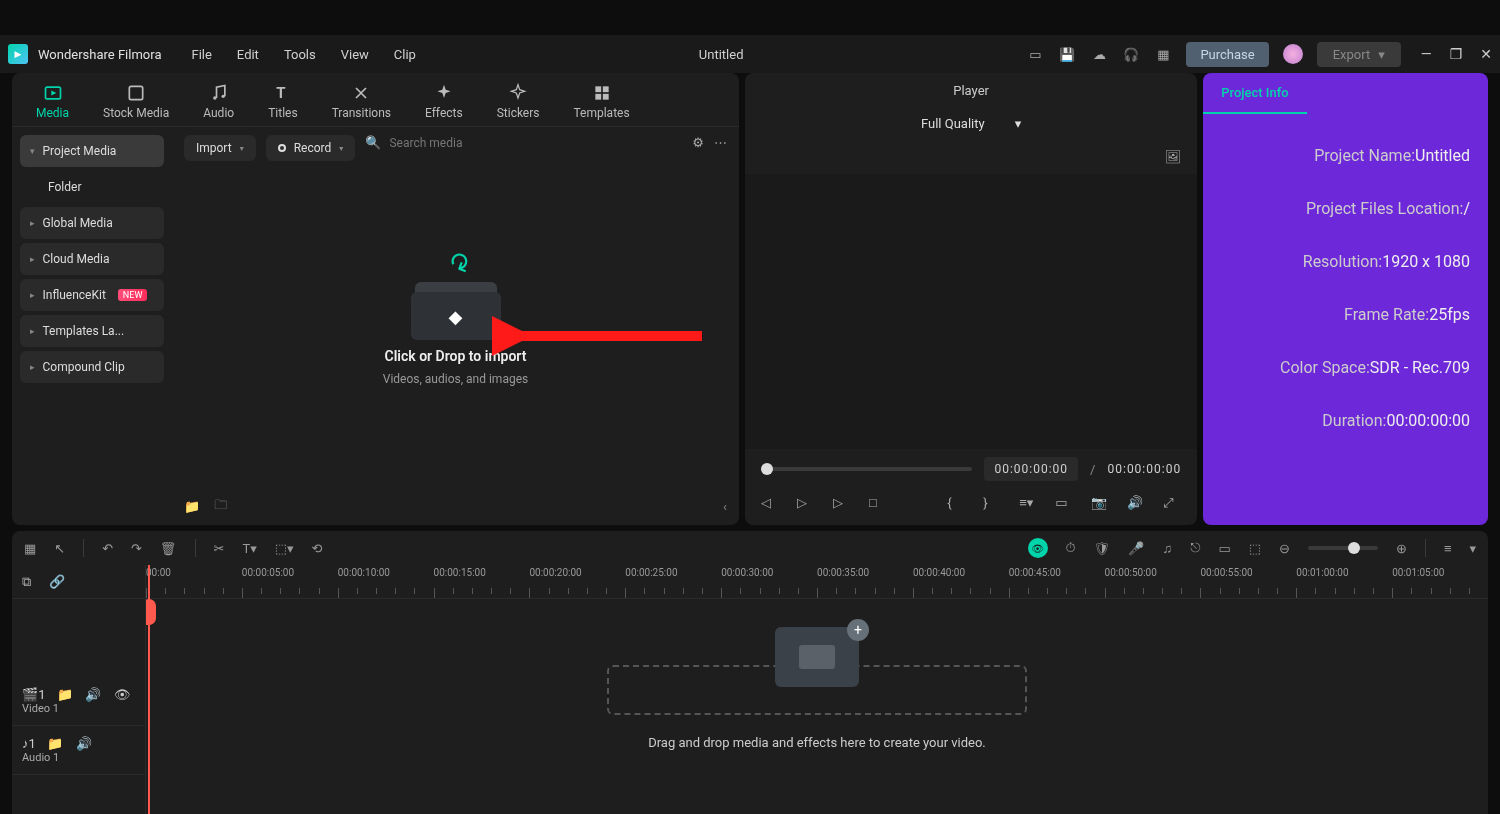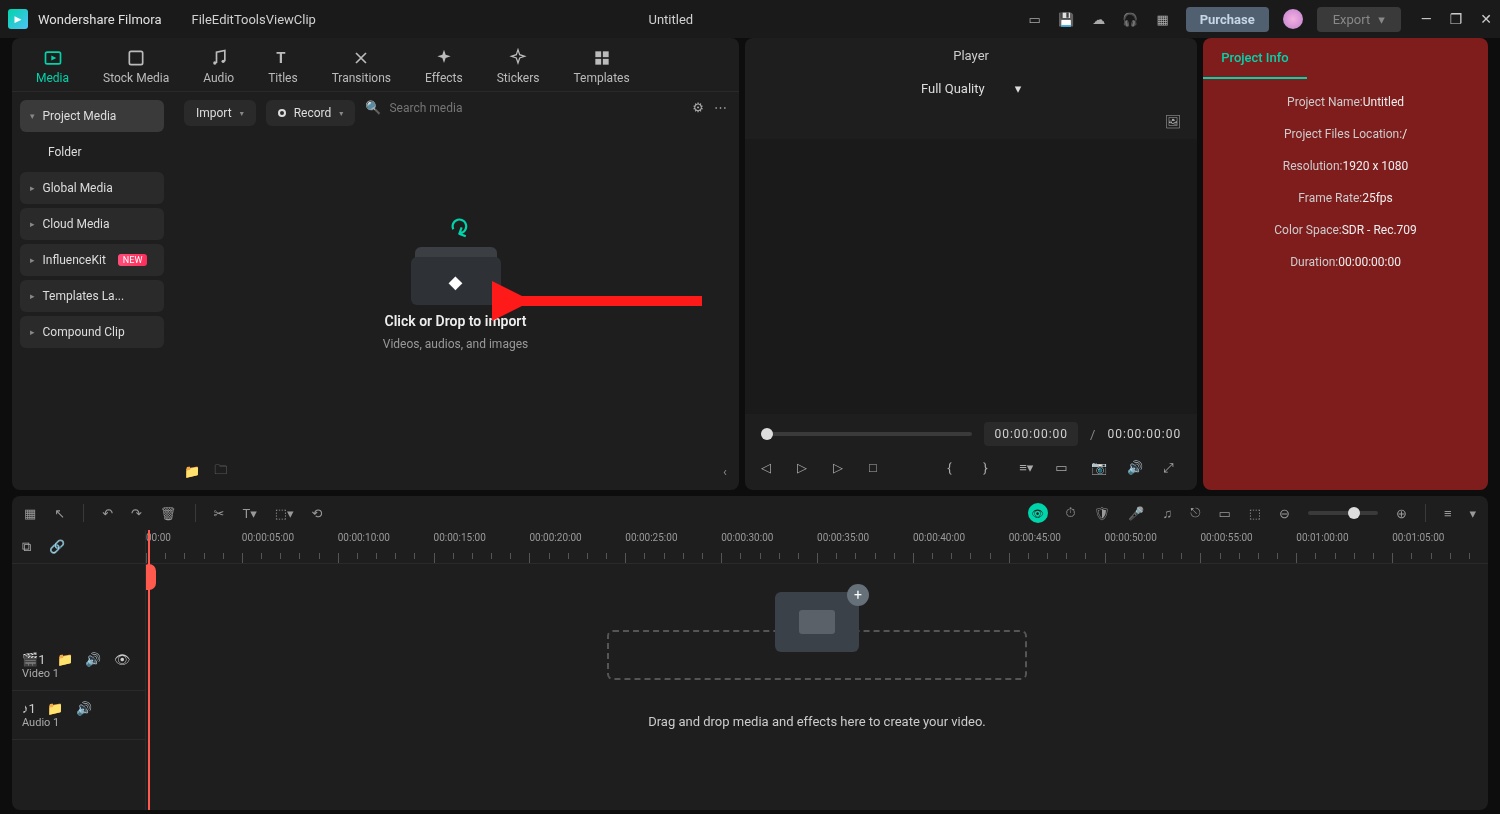"Wondershare Filmora" .titlebar { margin-top: none -> 35px }
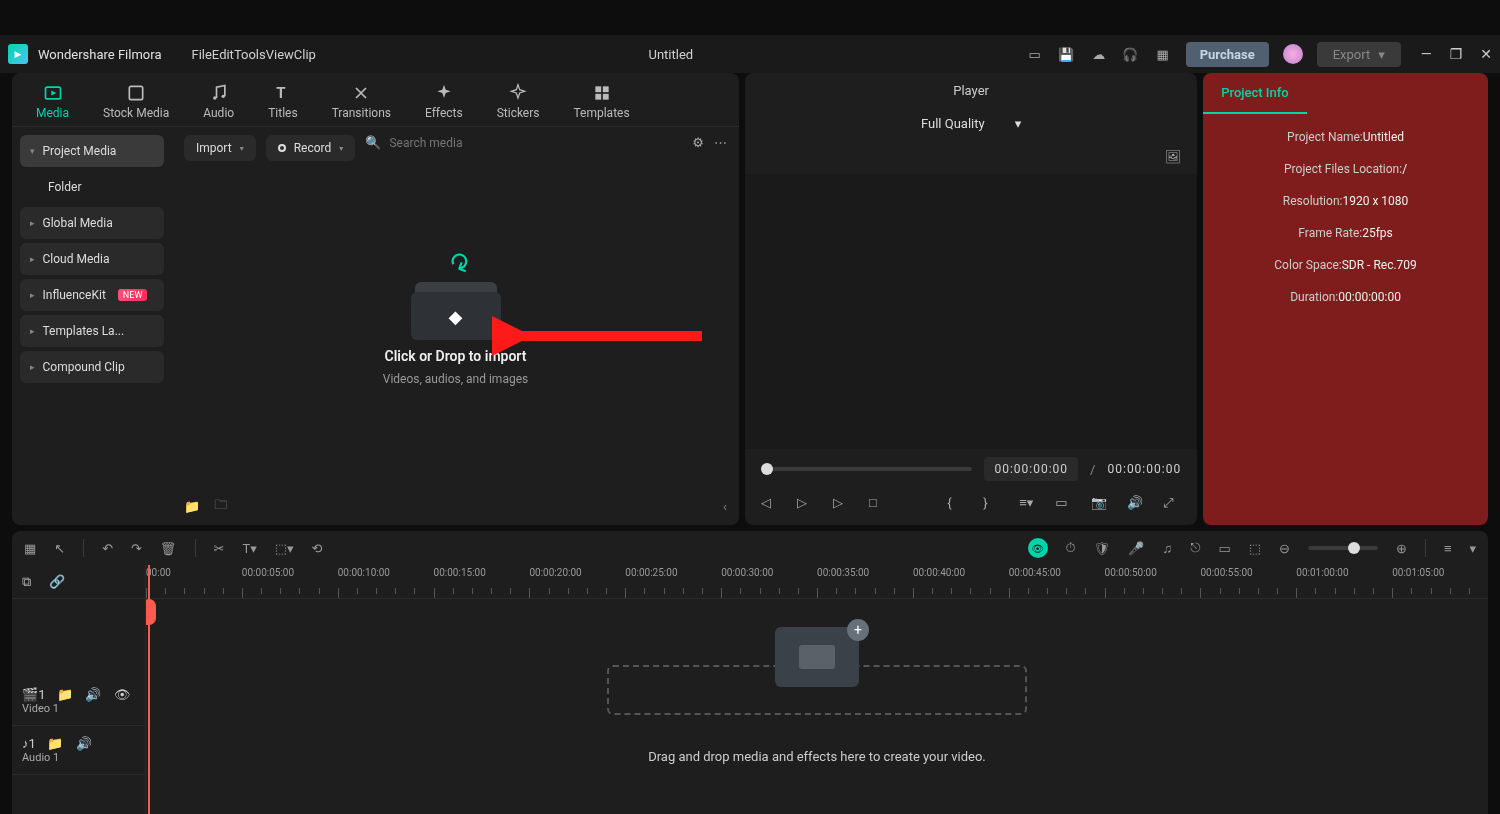"File" .menubar { gap: none -> 25px }
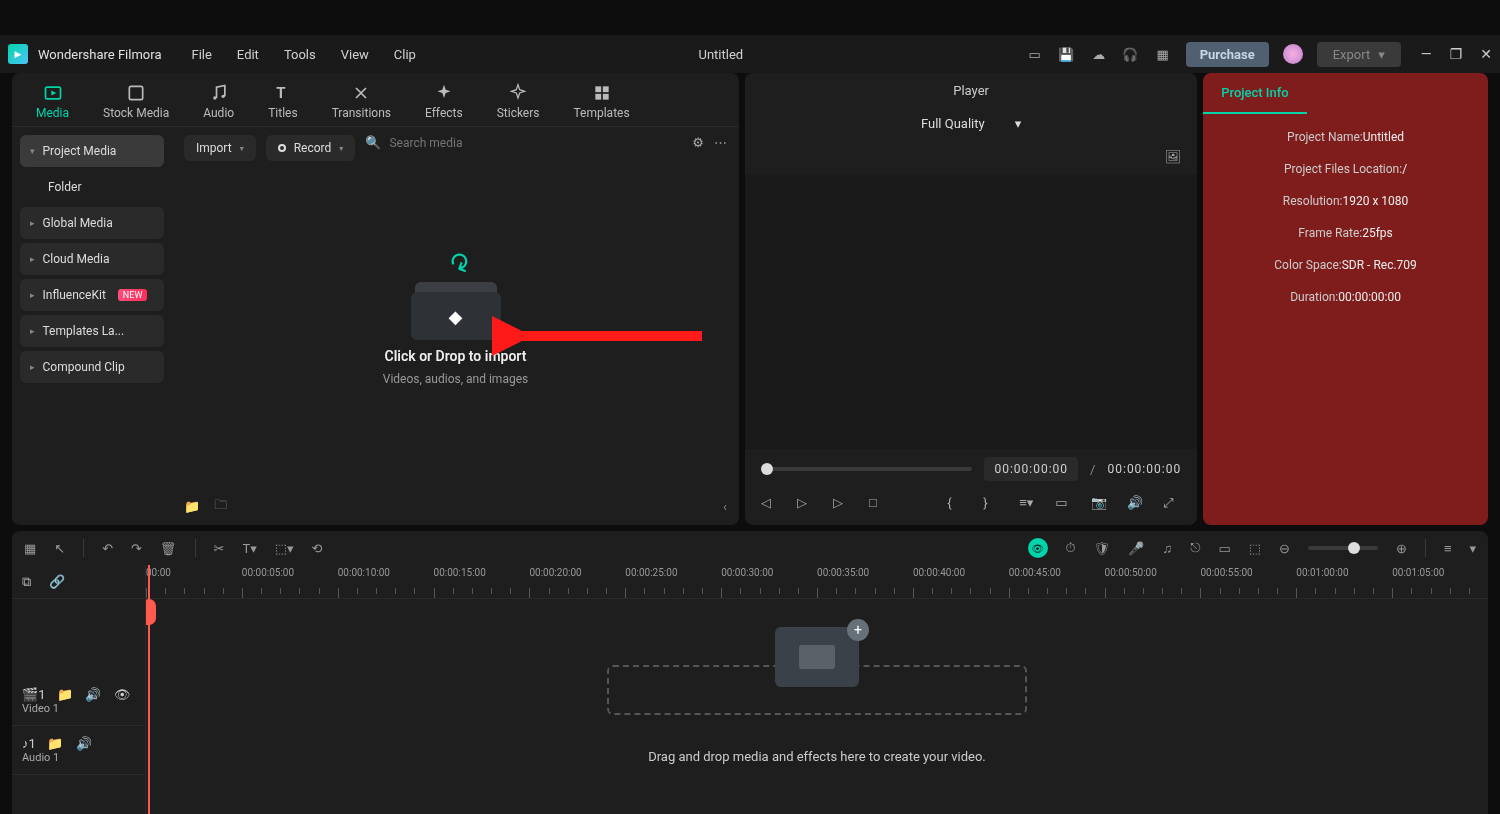"Purchase" .purchase-btn { font-weight: bold -> none }
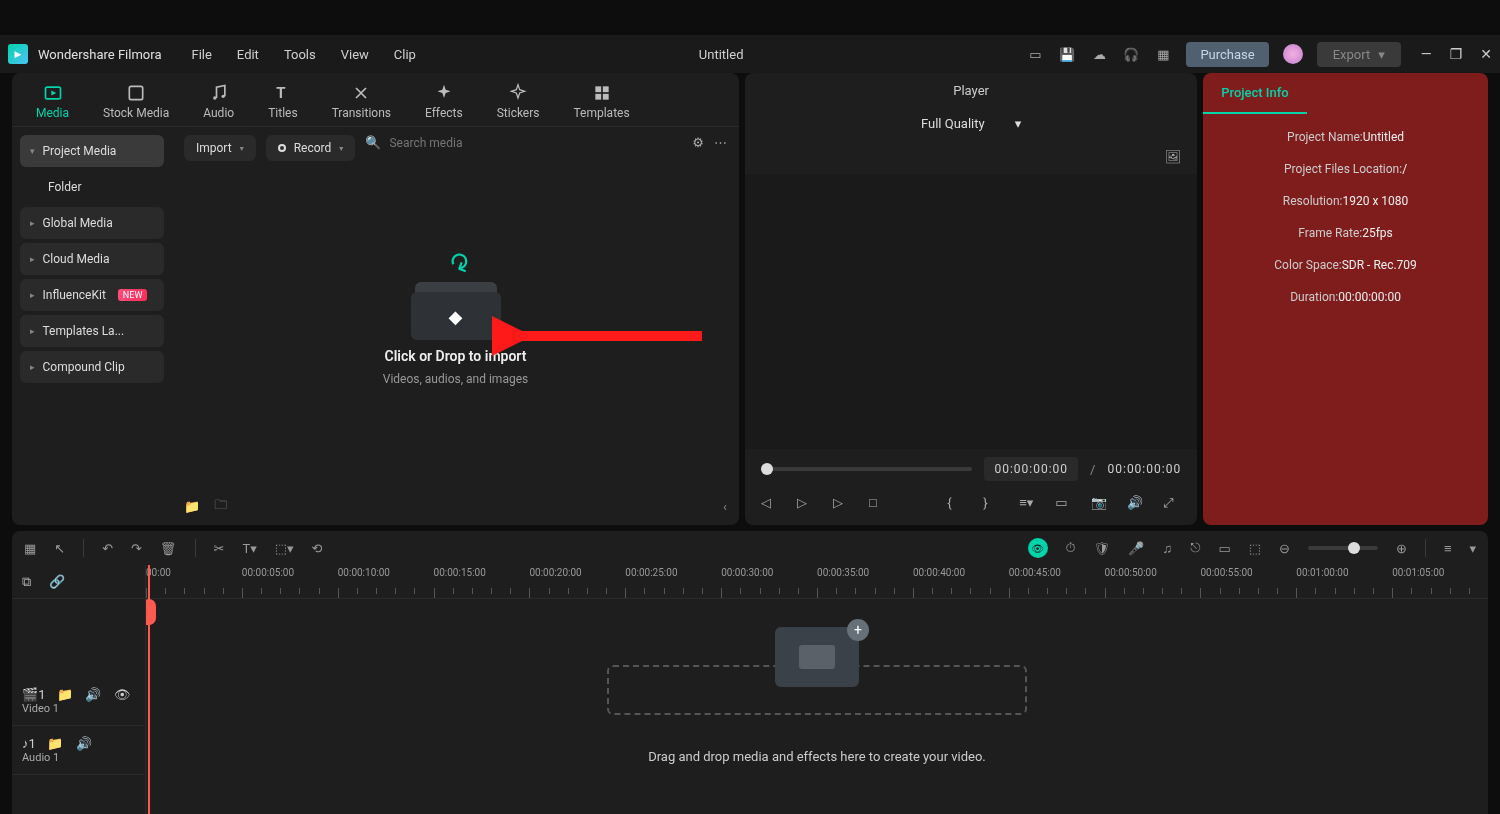"Project Info" .info-panel { background: #7f1d1d -> #6d28d9 }
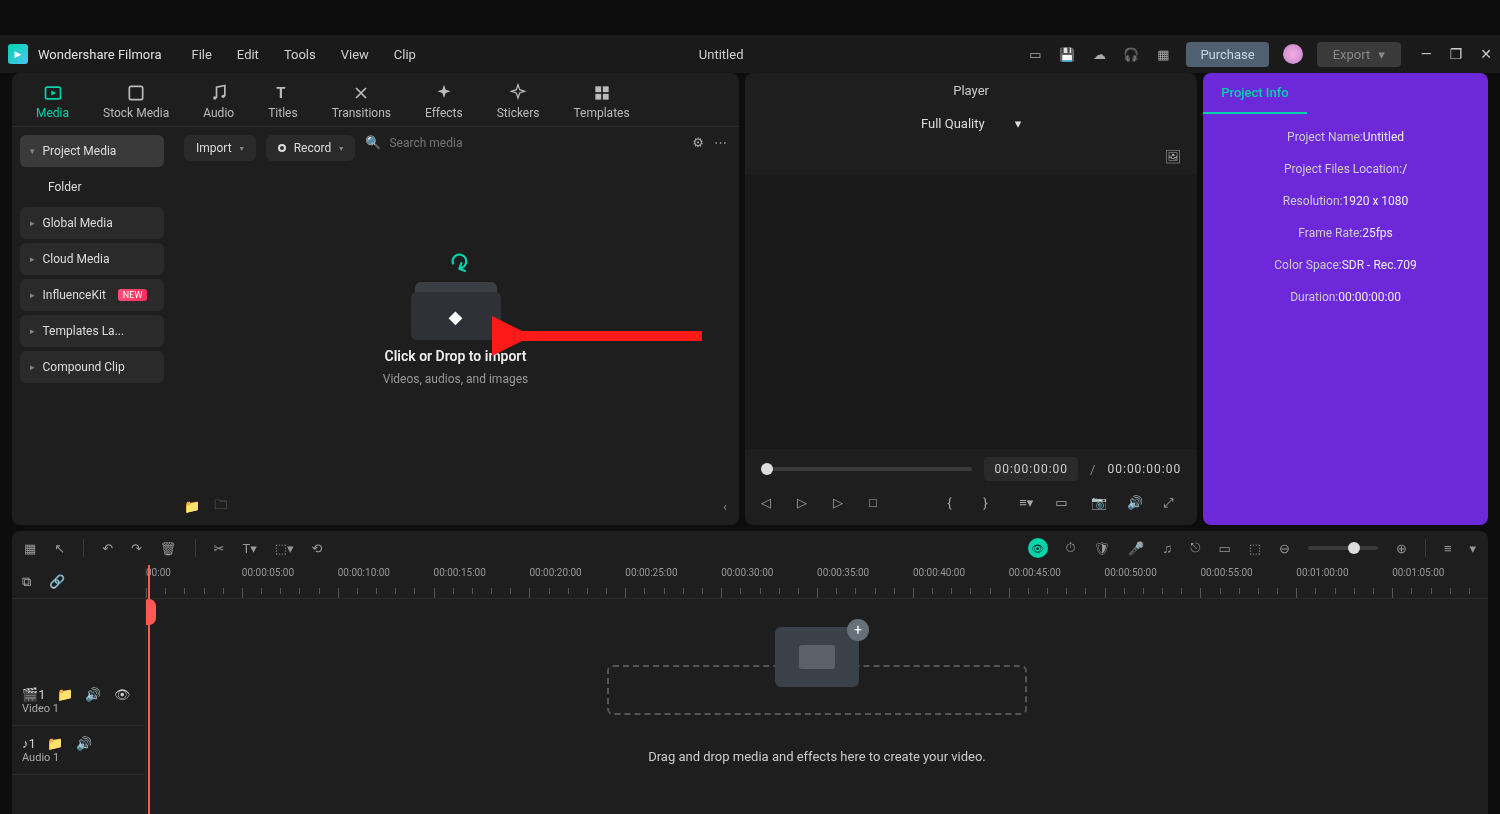"Project Name:" .info-row { font-size: 12px -> 16px; justify-content: center -> flex-end; margin-top: none -> 16px }
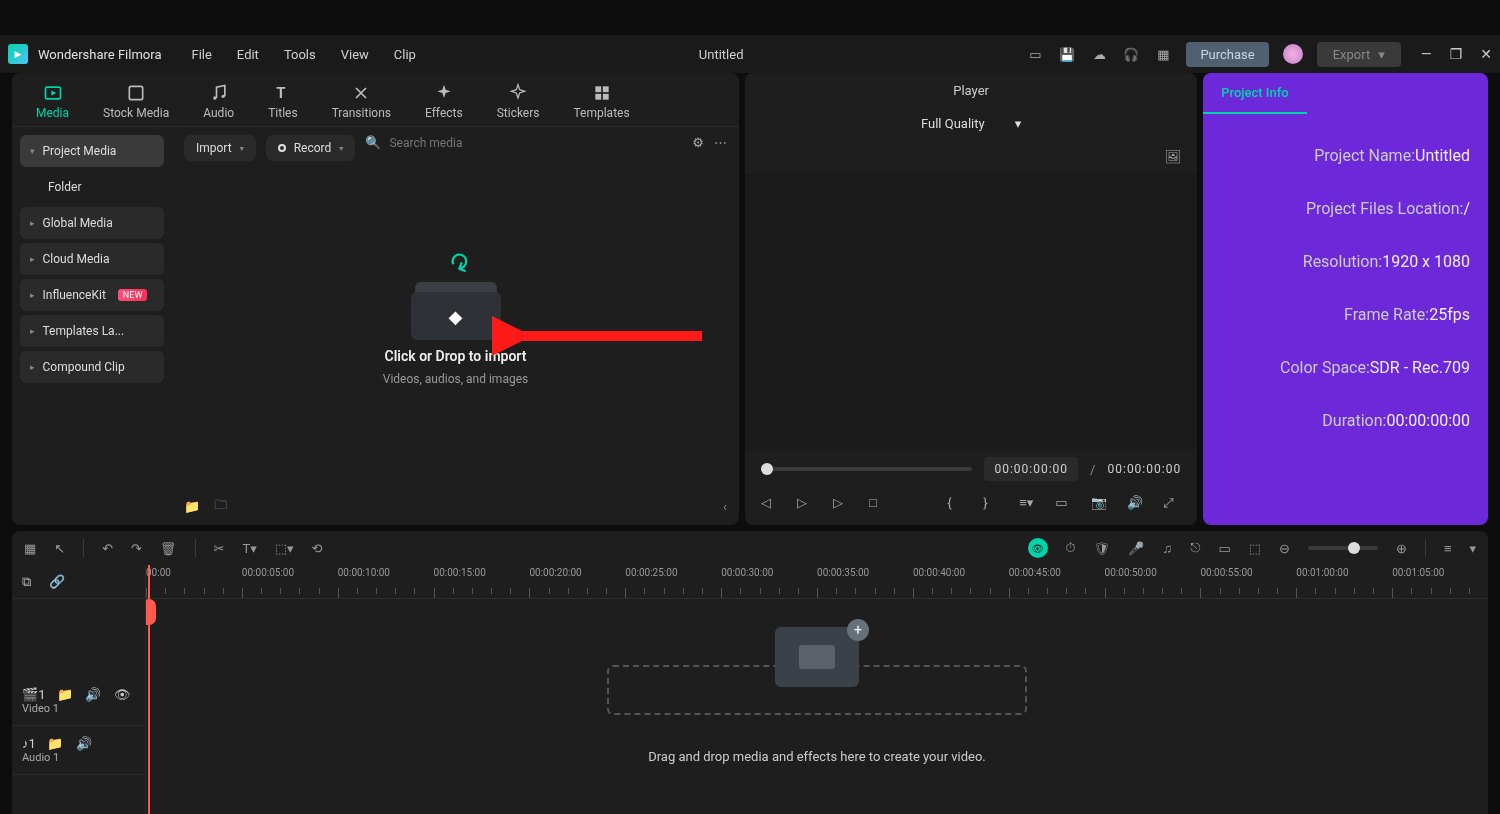"Drag and drop media and" .tl-drop-text { margin-top: 34px -> 20px }
